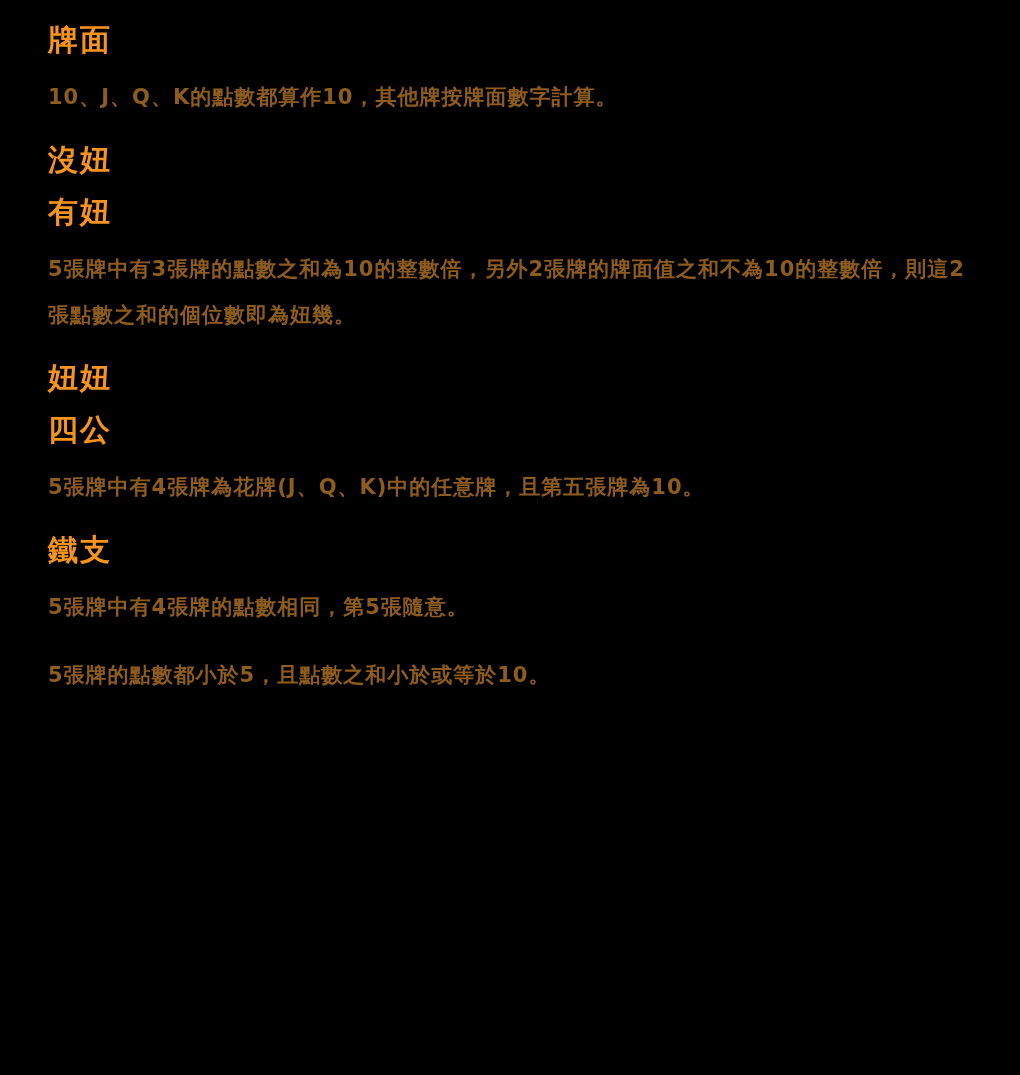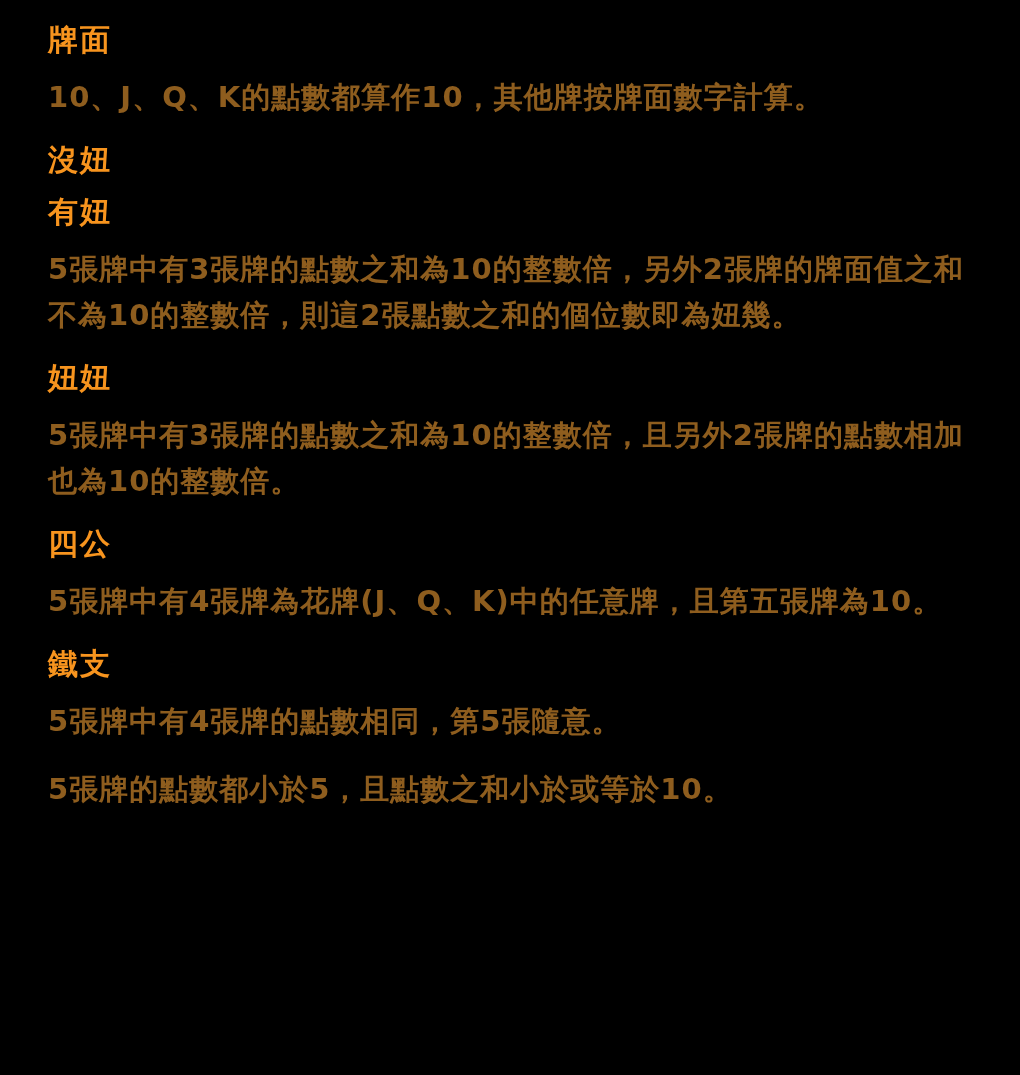"10、J、Q、K的點數都算作10，其他牌按牌面數字計算。" .rule-body { font-size: 29px -> 21px }
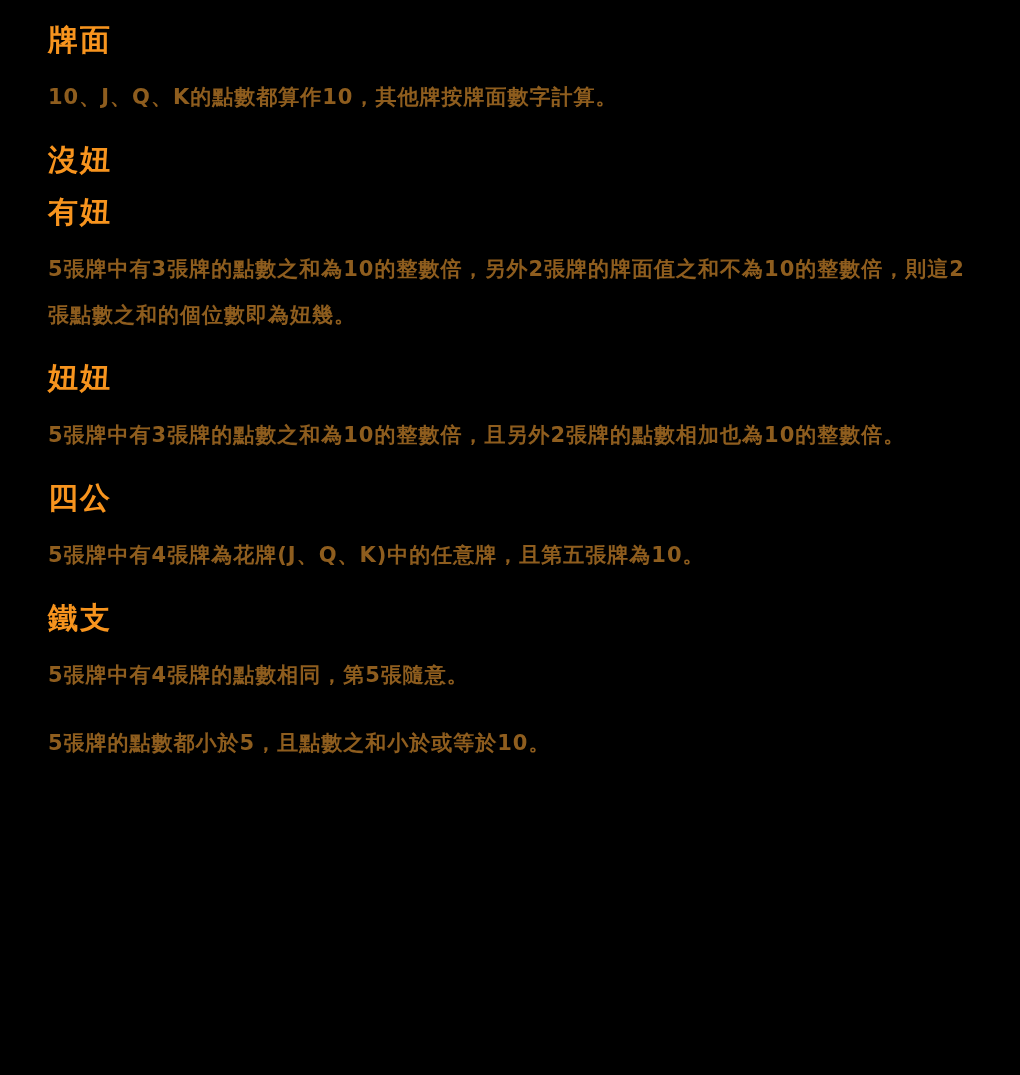"5張牌中有3張牌的點數之和為10的整數倍，且另外2張牌的點數相加也為10的整數倍" div.rule-body { html: <div>5張牌中有3張牌的點數之和為10的整數倍，且另外2張牌的點數相加也為10的整數倍。</div> -> none }
